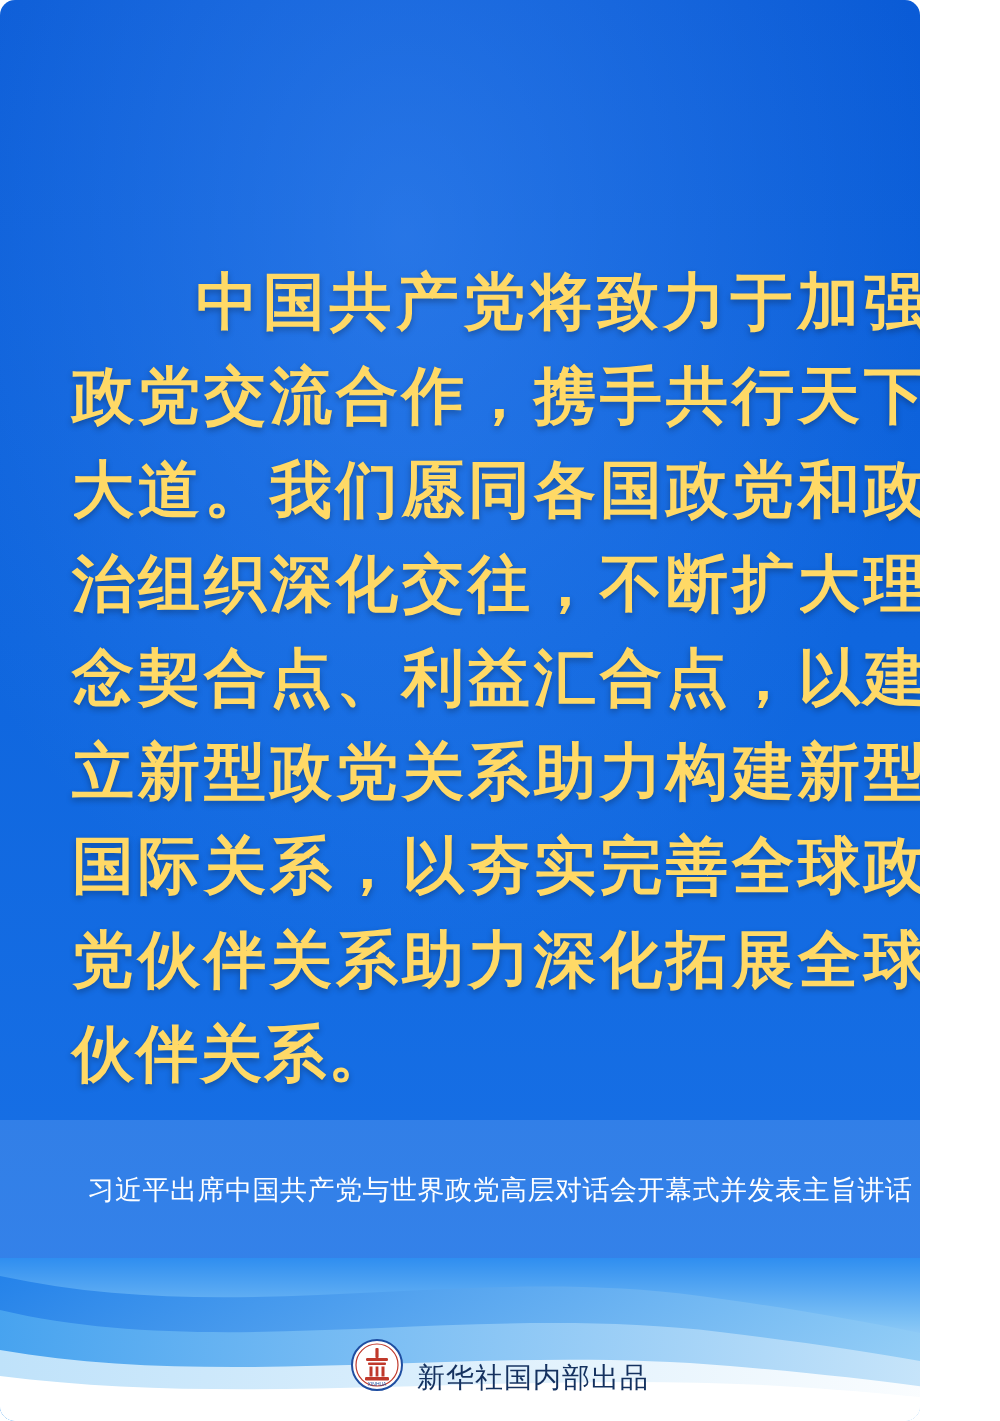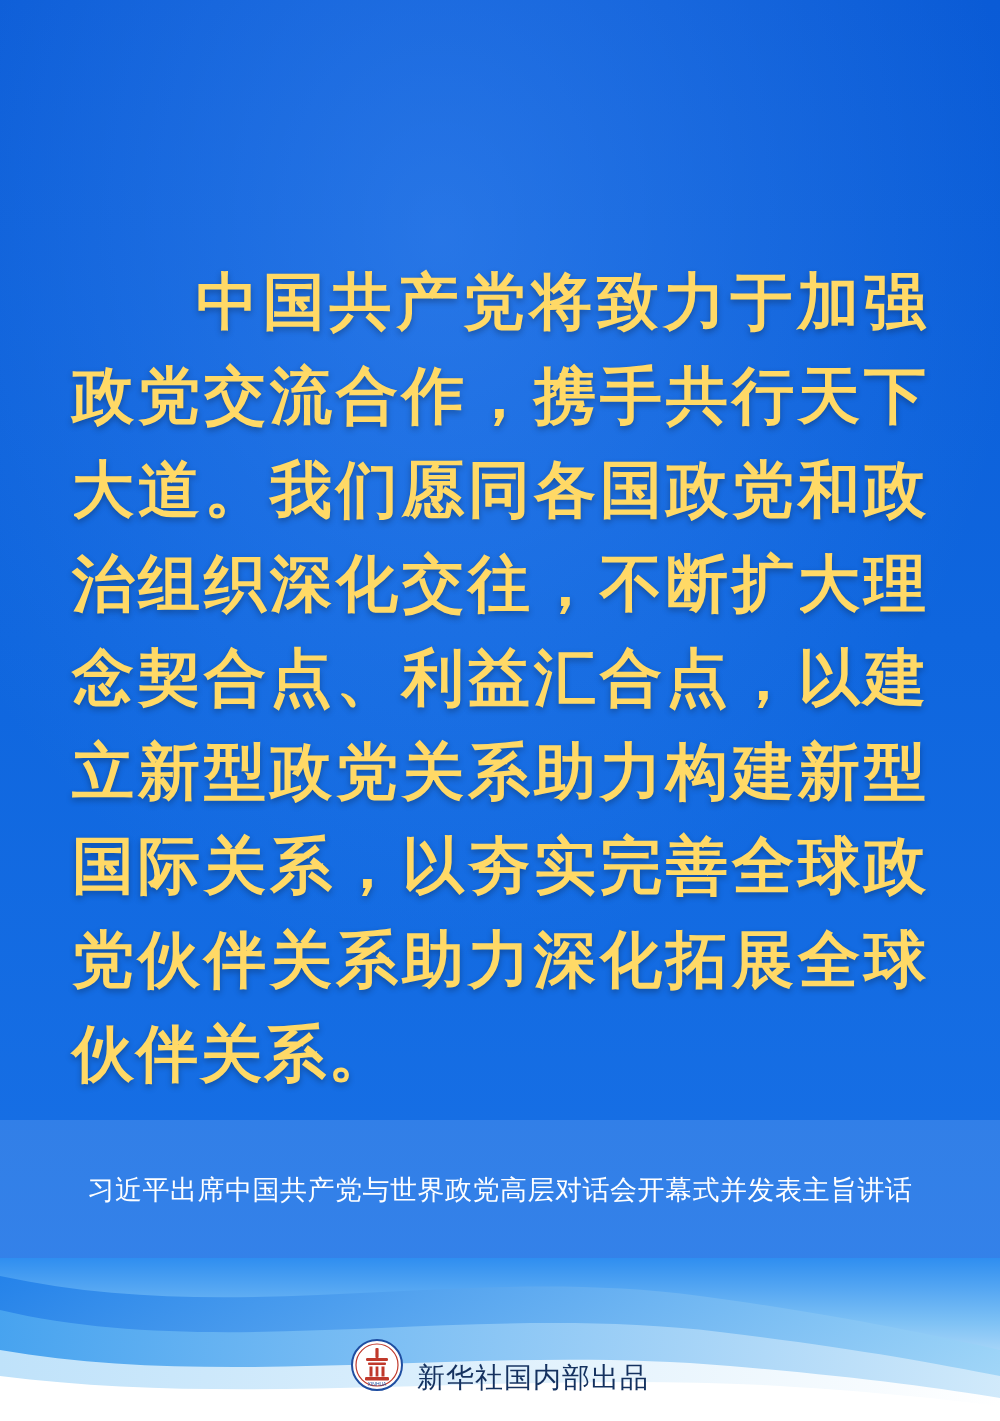"中国共产党将致力于加强政党交流合作，携手共行天下大道。我们愿同各国政党和政治组织" .poster { border-radius: none -> 15px; width: 1000px -> 920px }
